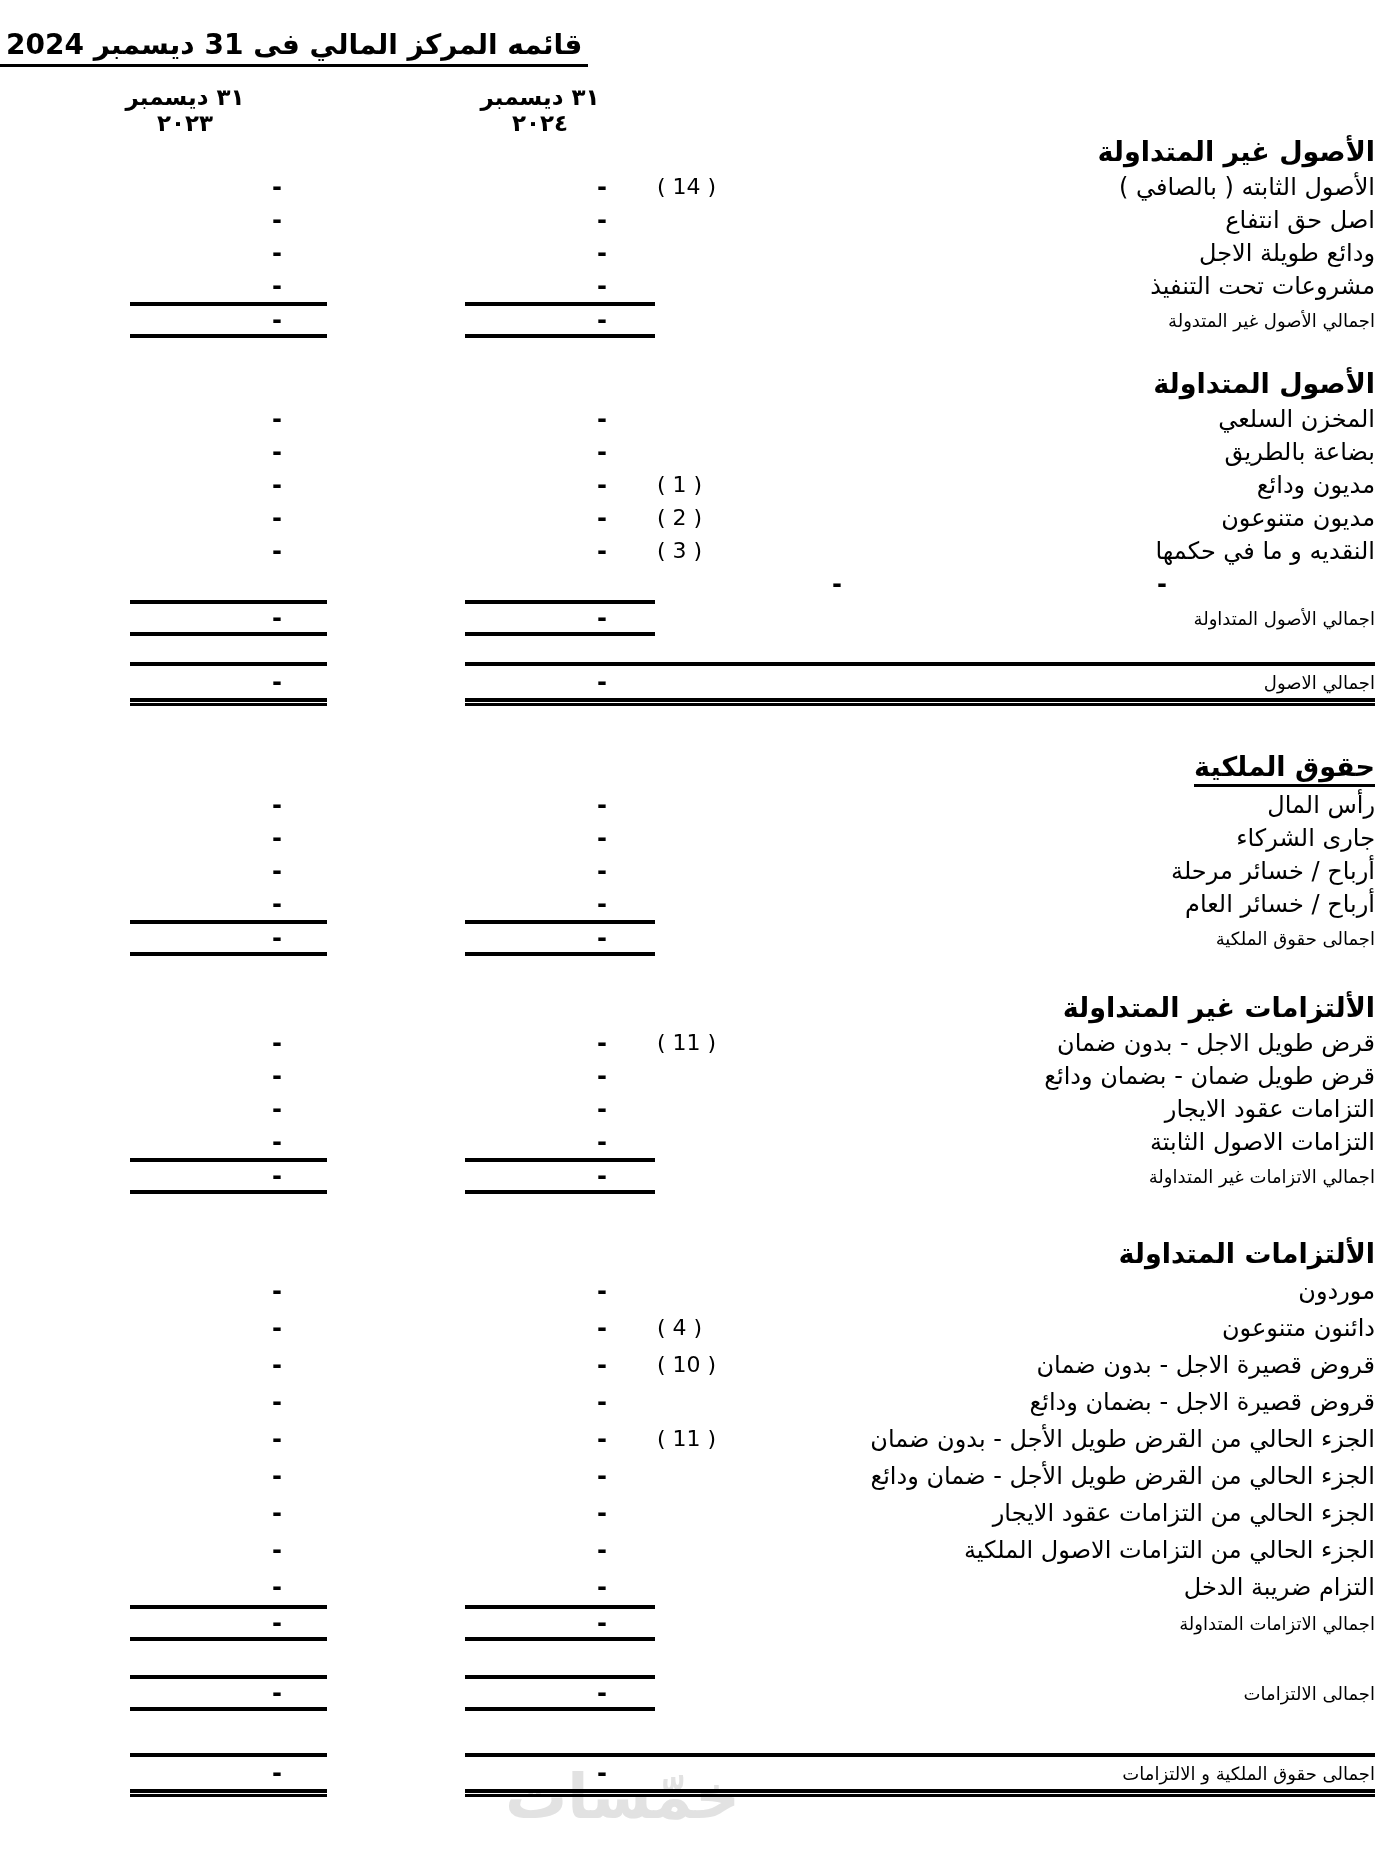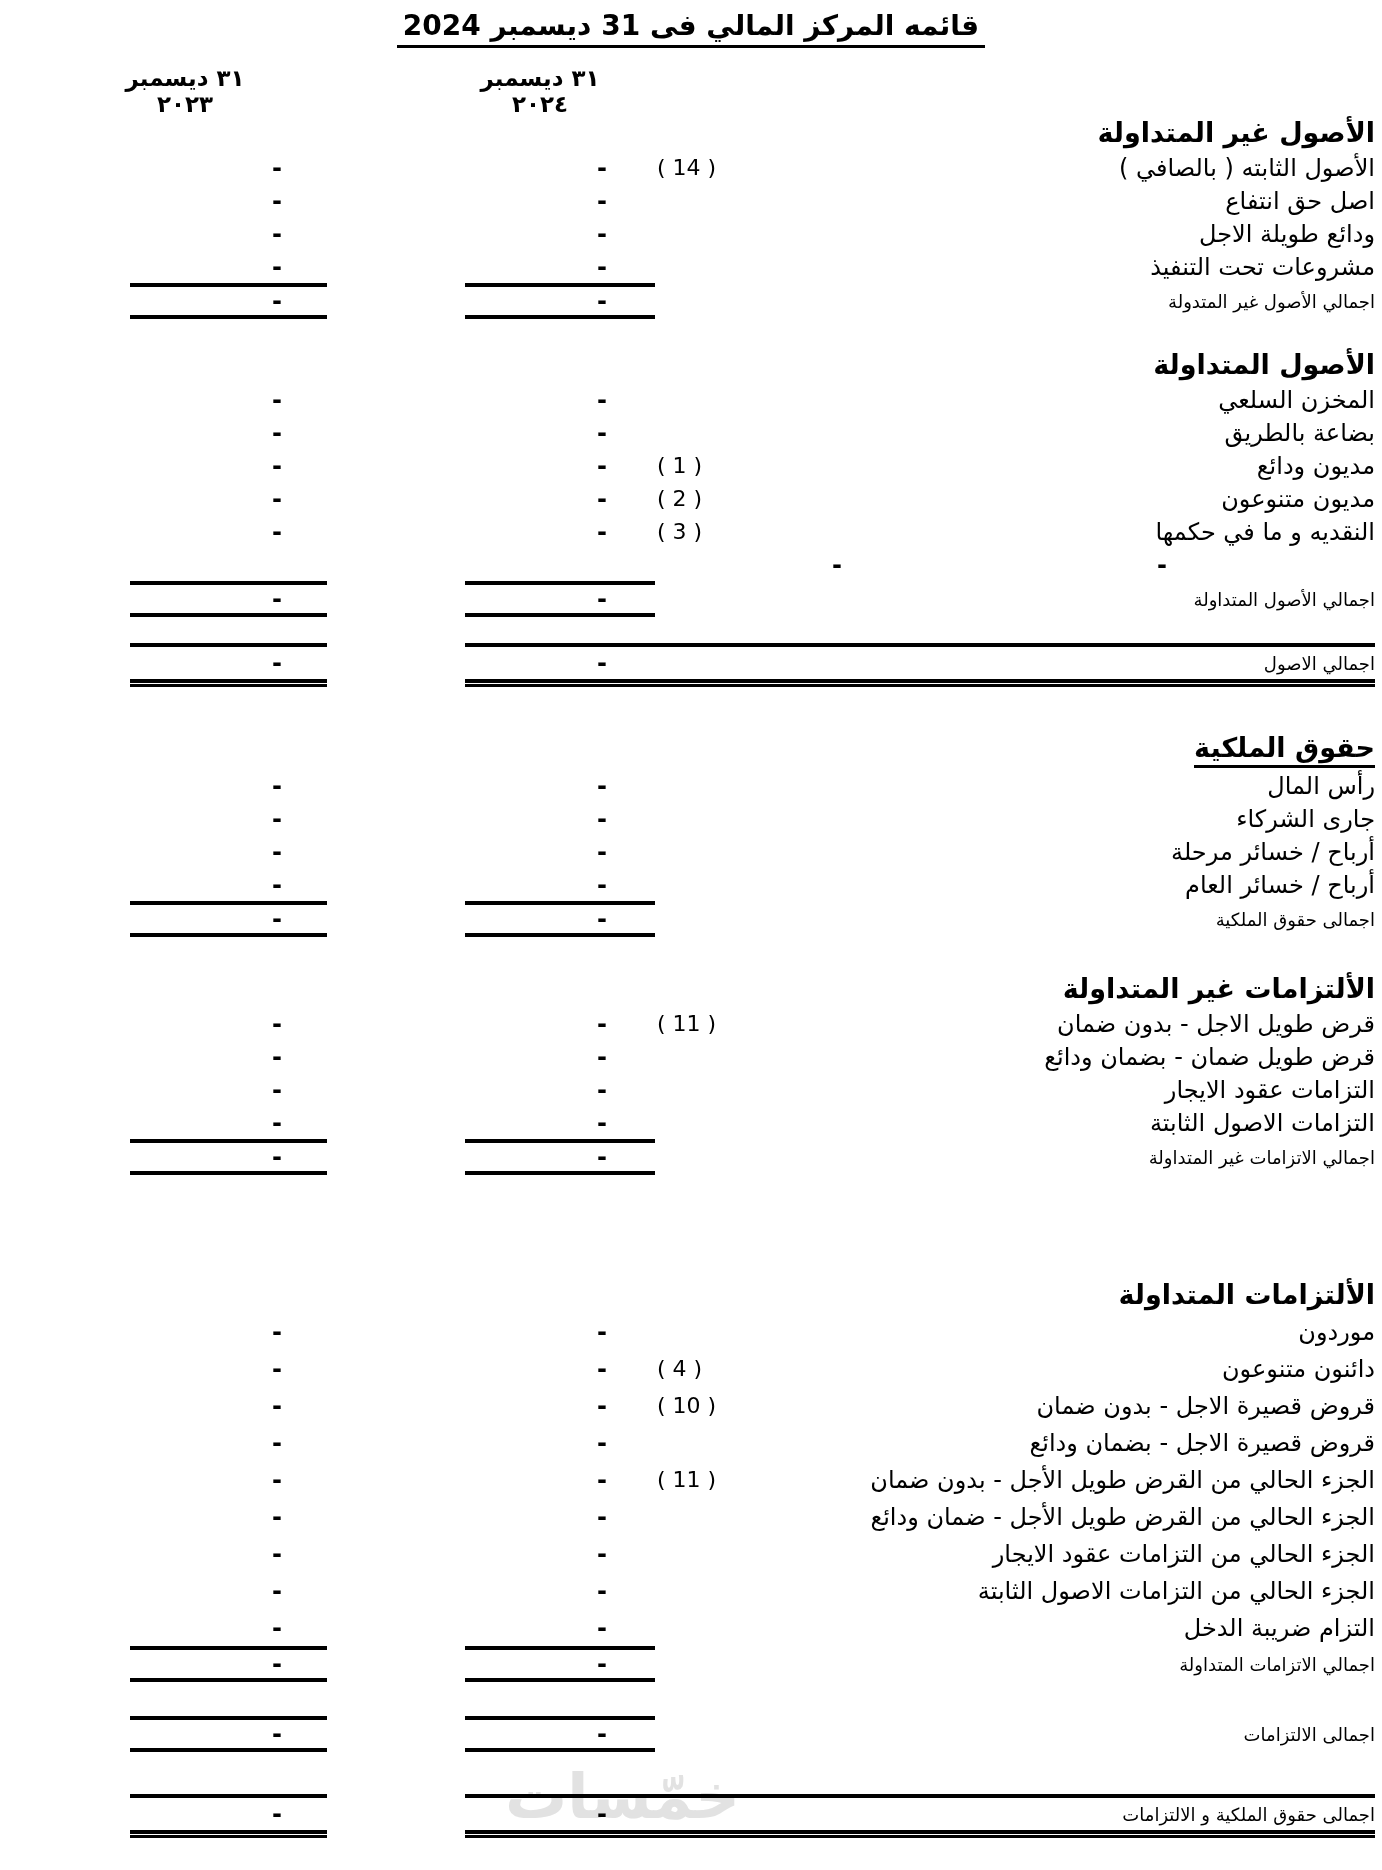"قائمه المركز المالي فى 31" .title-wrap { padding-top: 9px -> 28px; text-align: center -> left }
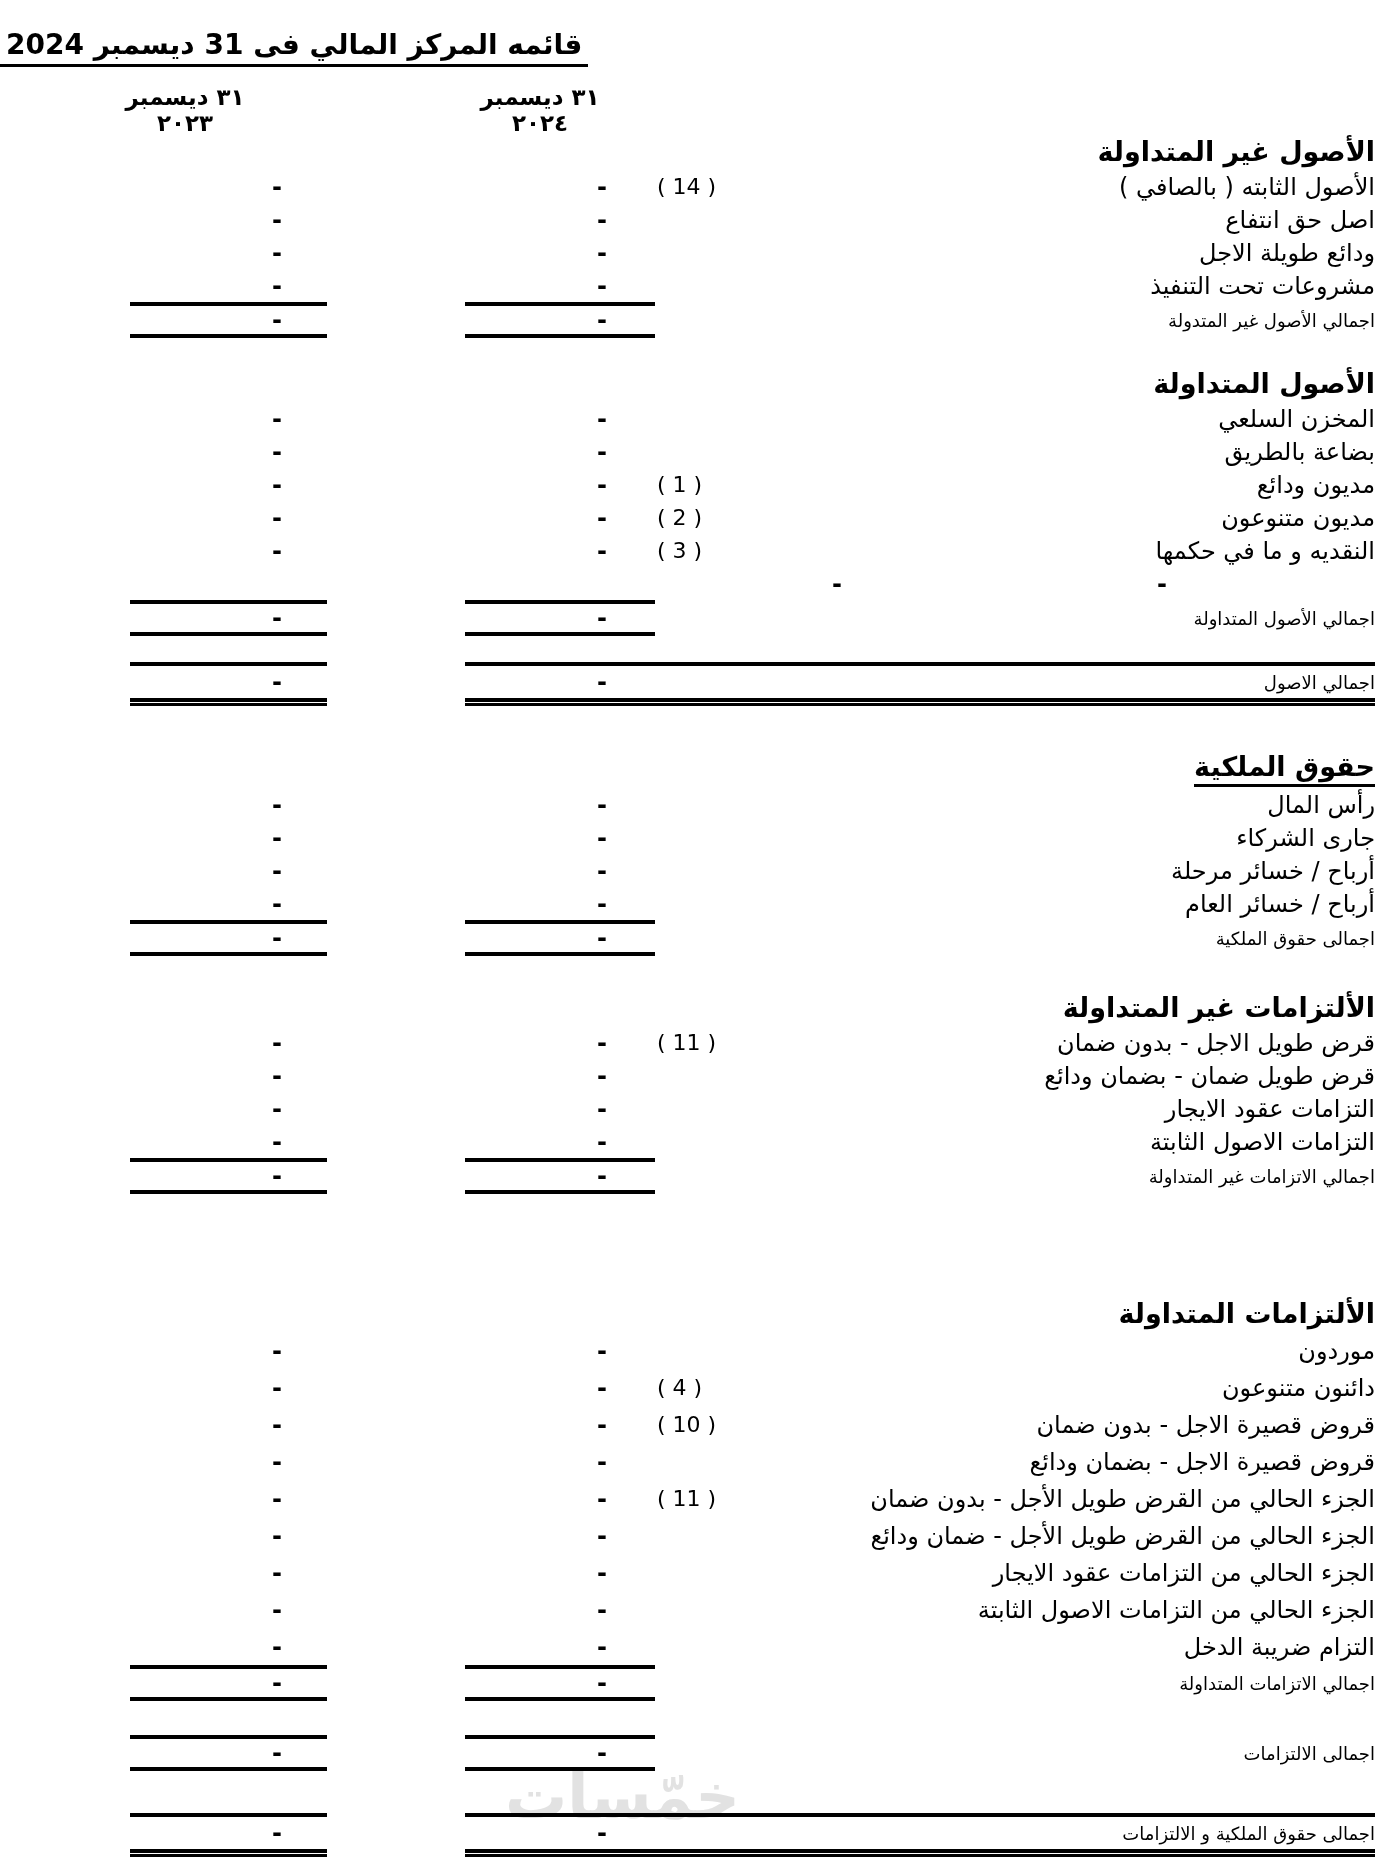"الألتزامات المتداولة" .sec-header-current_liabilities { margin-top: 100px -> 40px }
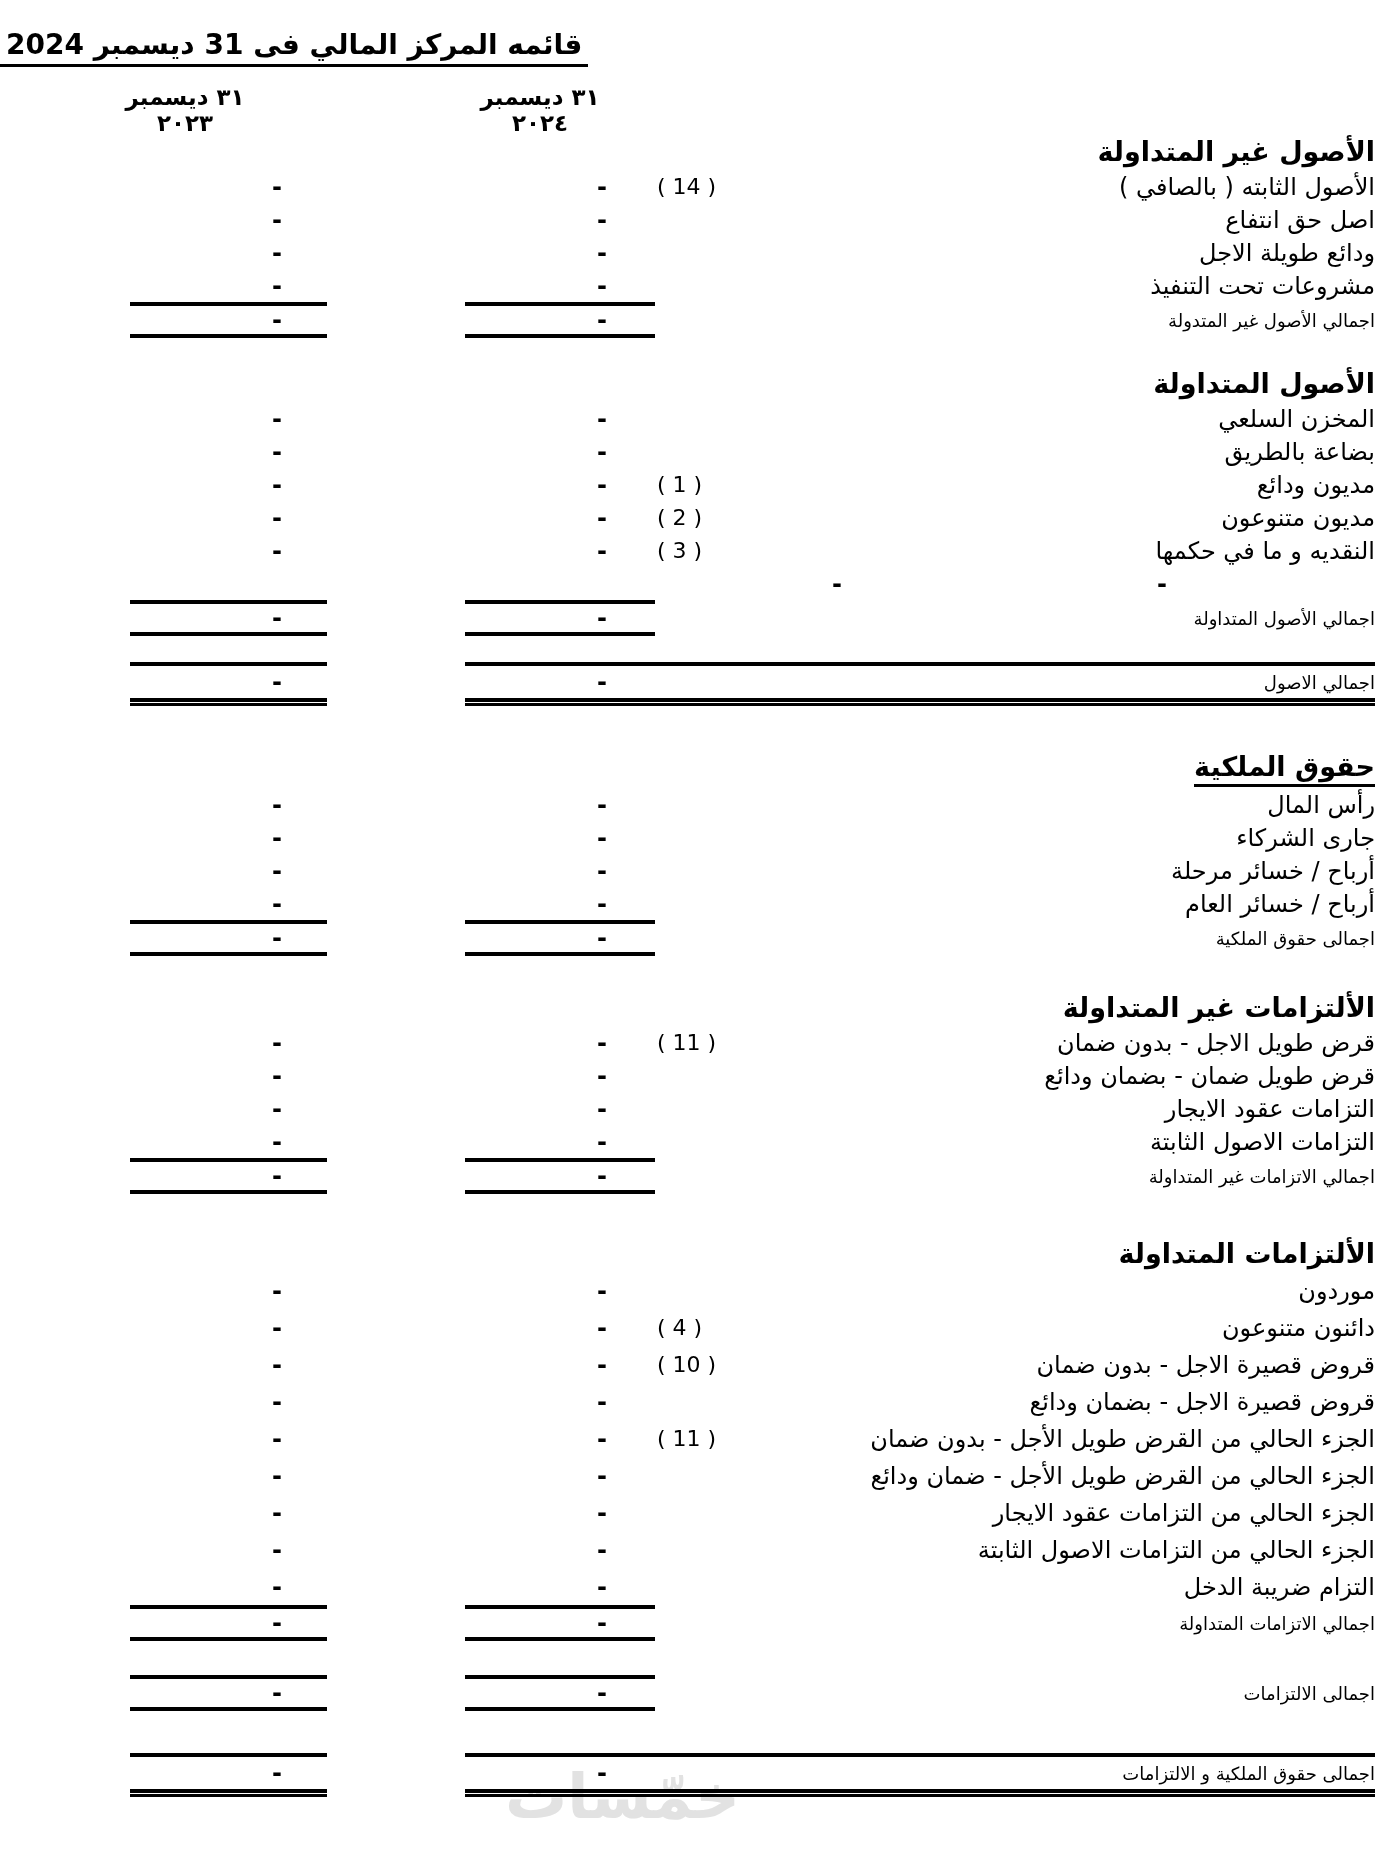"الجزء الحالي من التزامات الاصول" div.lbl { text: الثابتة -> الملكية }
